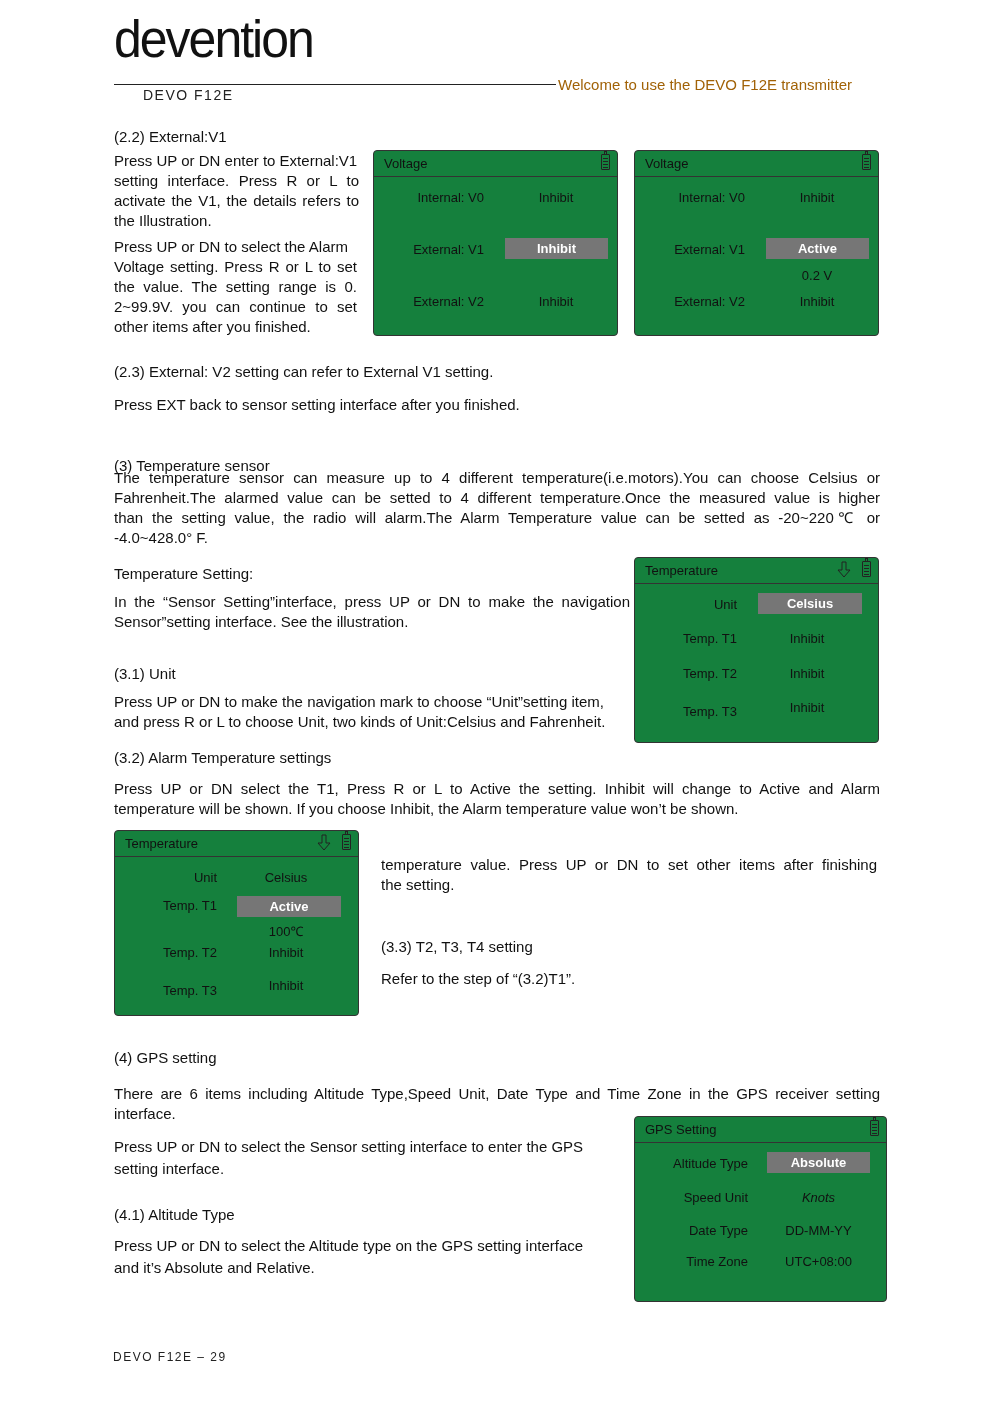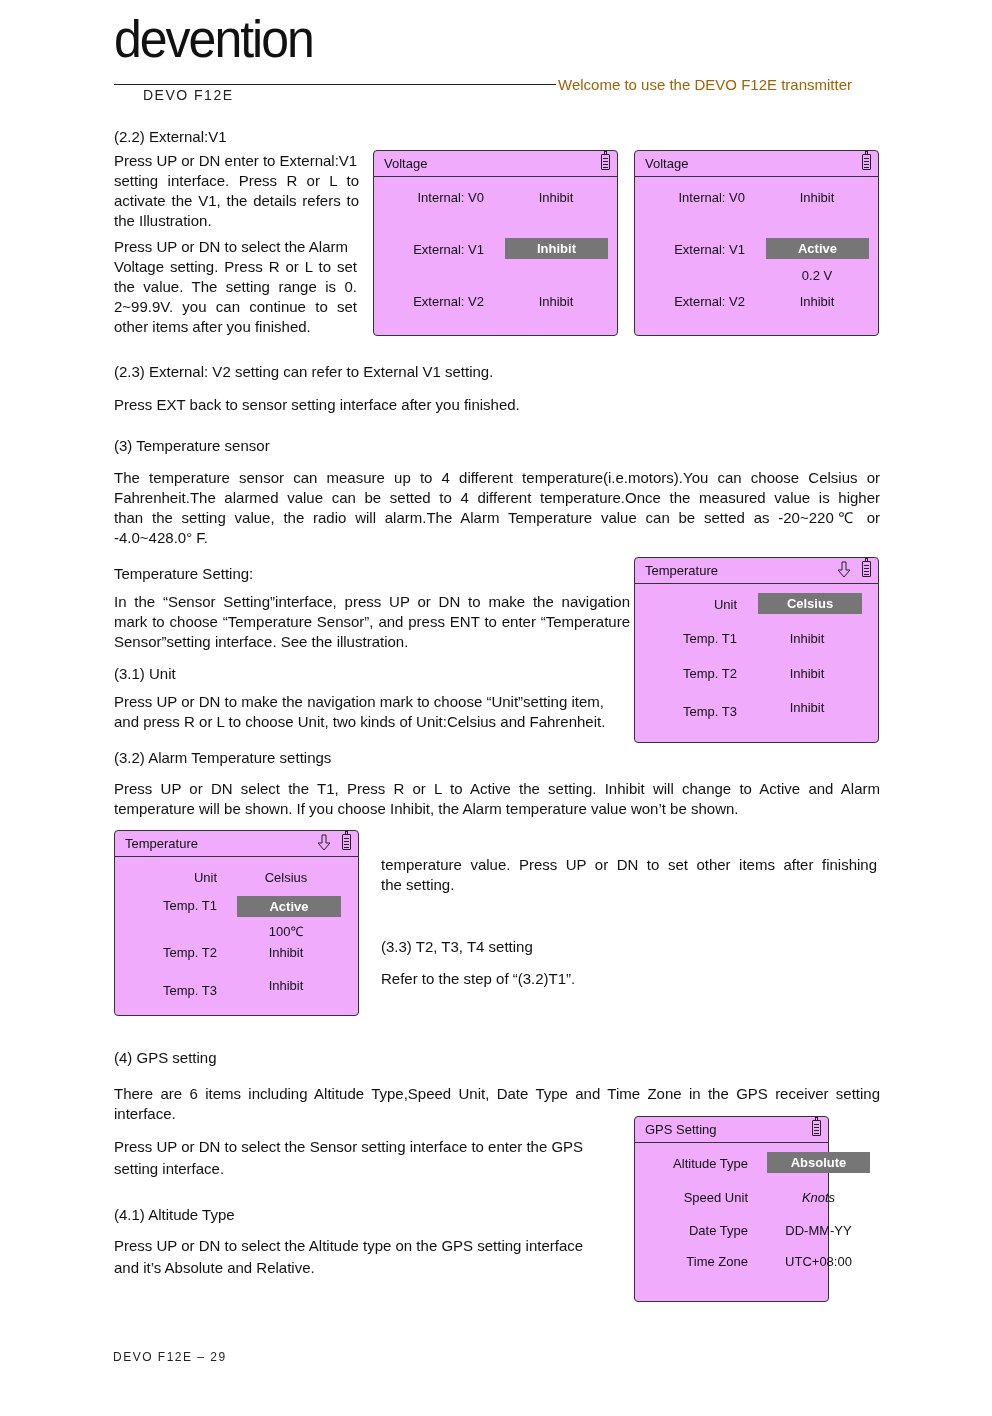"Voltage" .screen { background: #f0abfc -> #15803d }
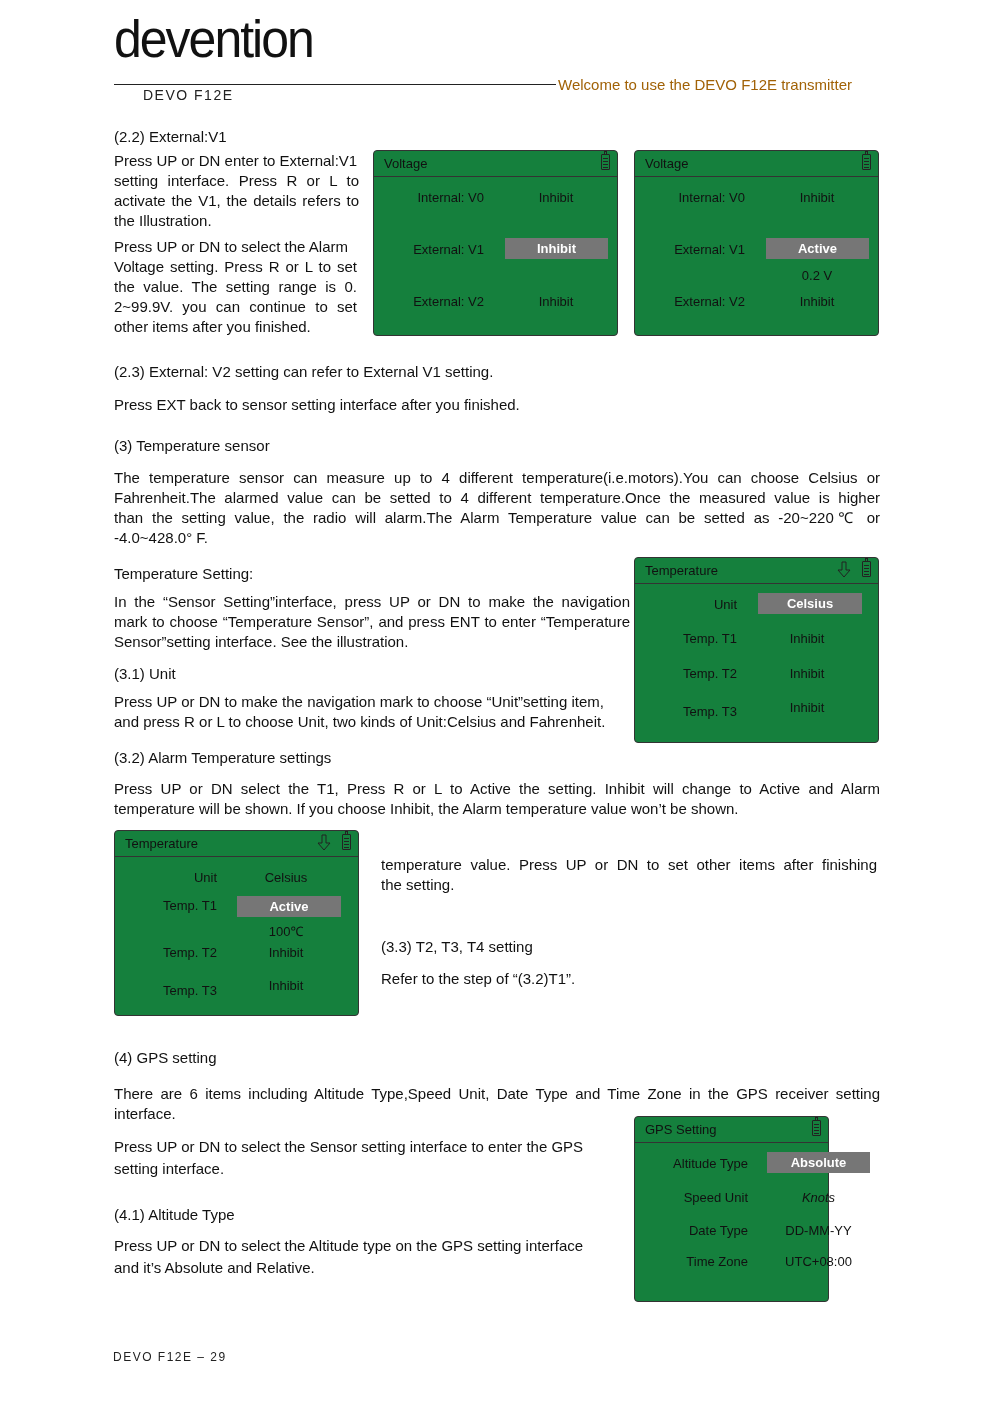"(3) Temperature sensor" div.abs { top: 436px -> 456px }
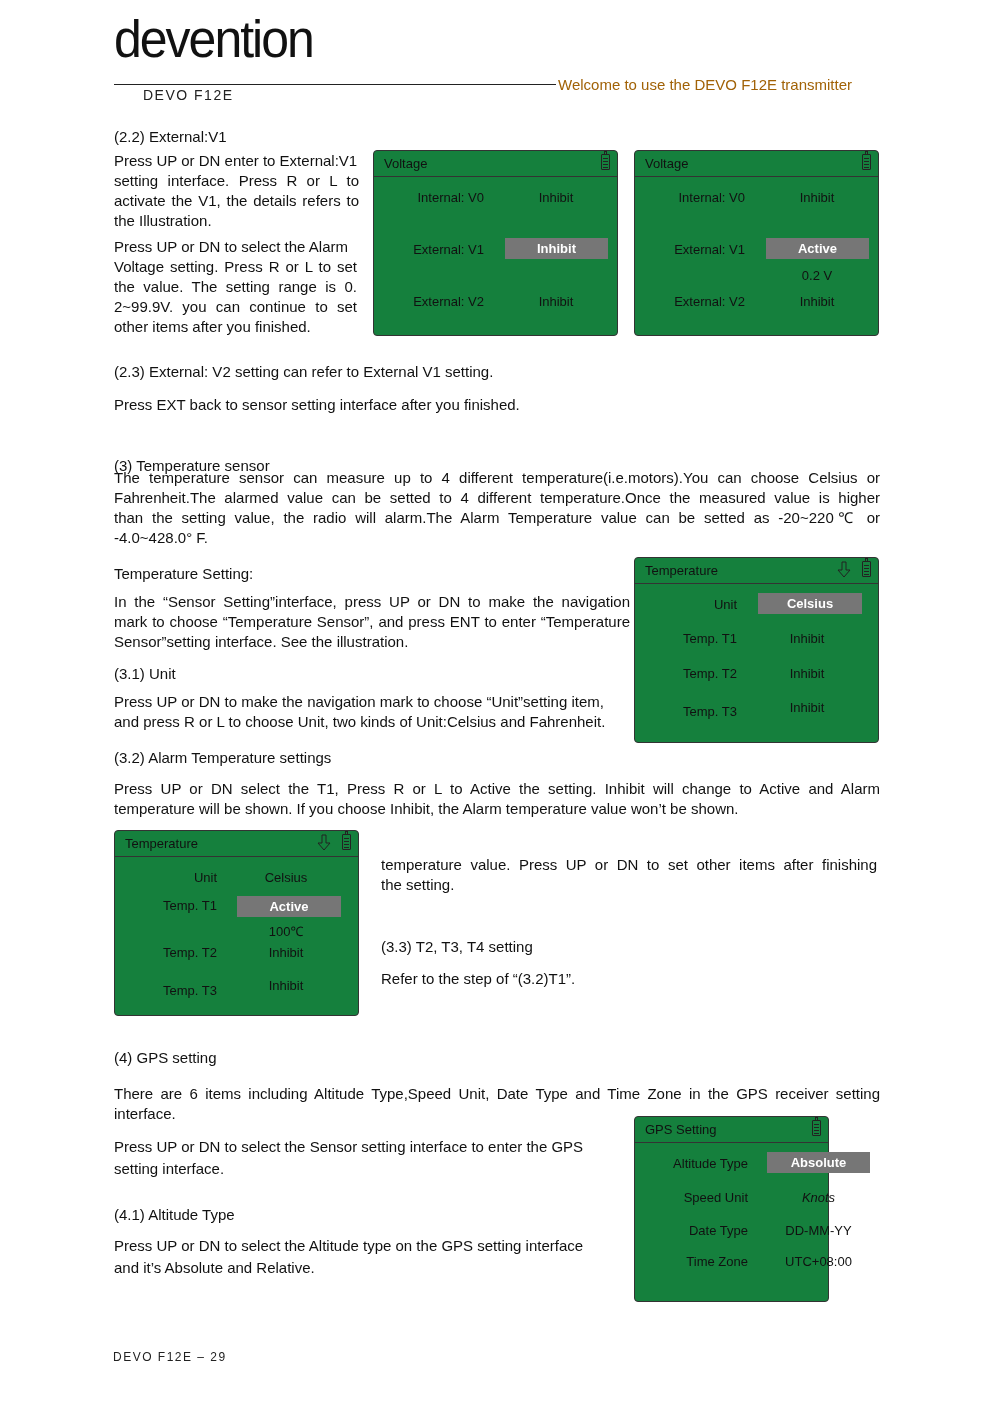"mark to choose “Temperature Sensor”," div { html: <div>mark to choose “Temperature Sensor”, and press ENT to enter “Temperature</div> -> none }
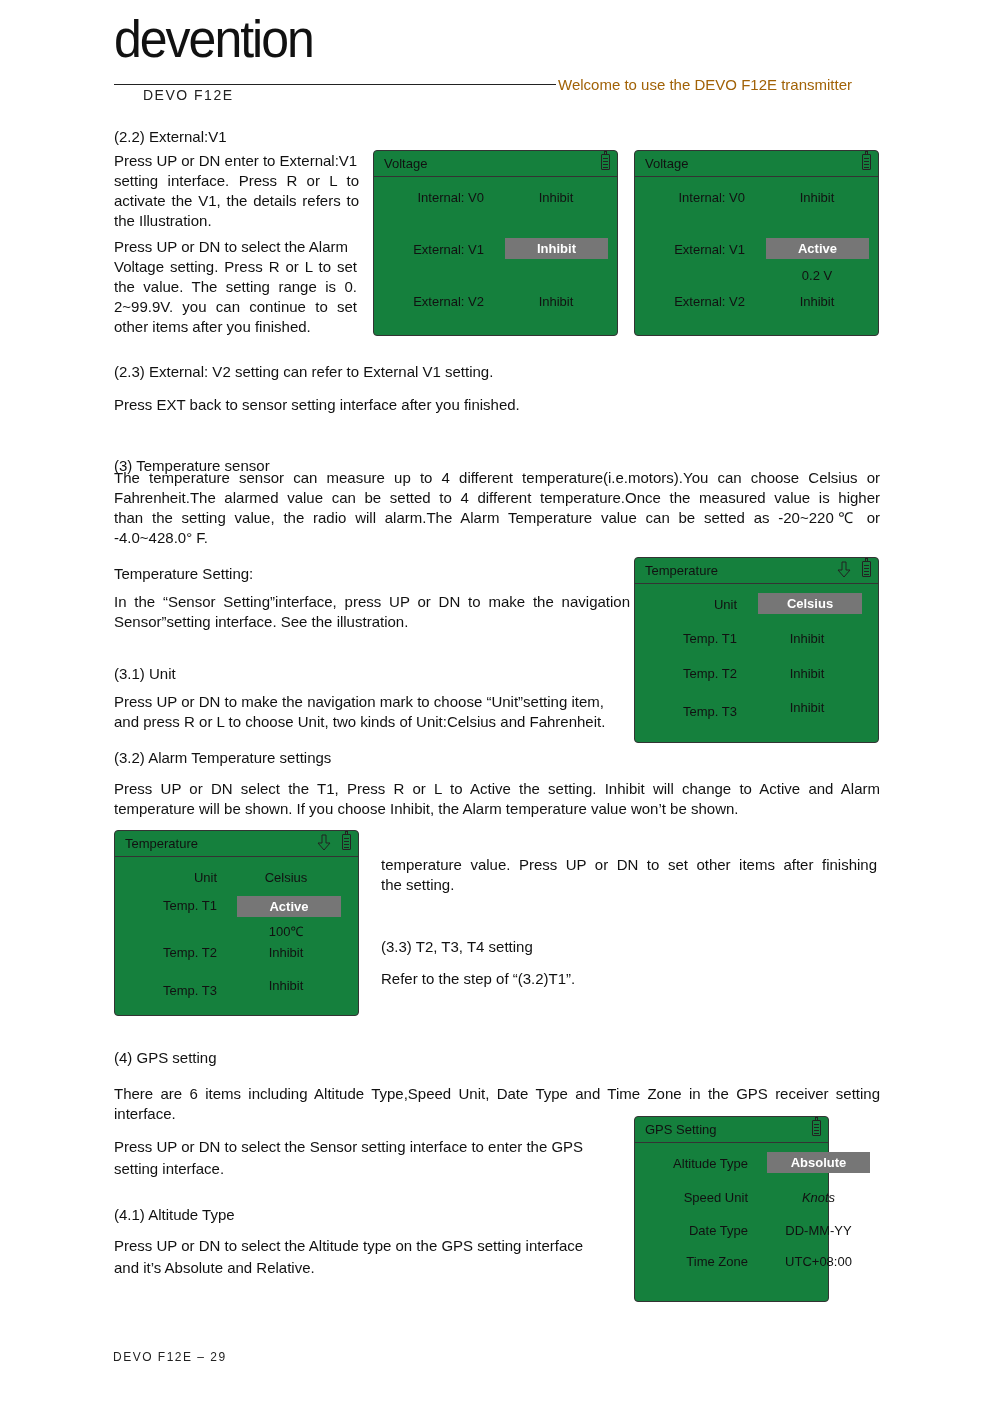"GPS Setting" div.abs { width: 195px -> 253px }
